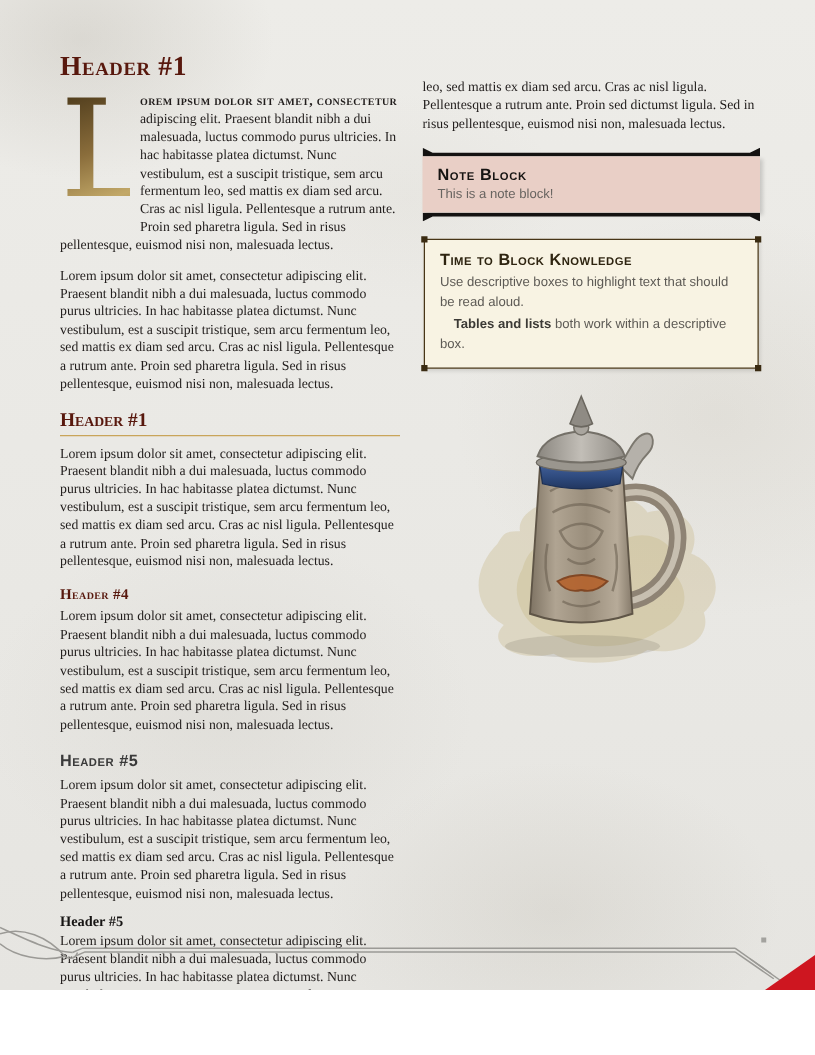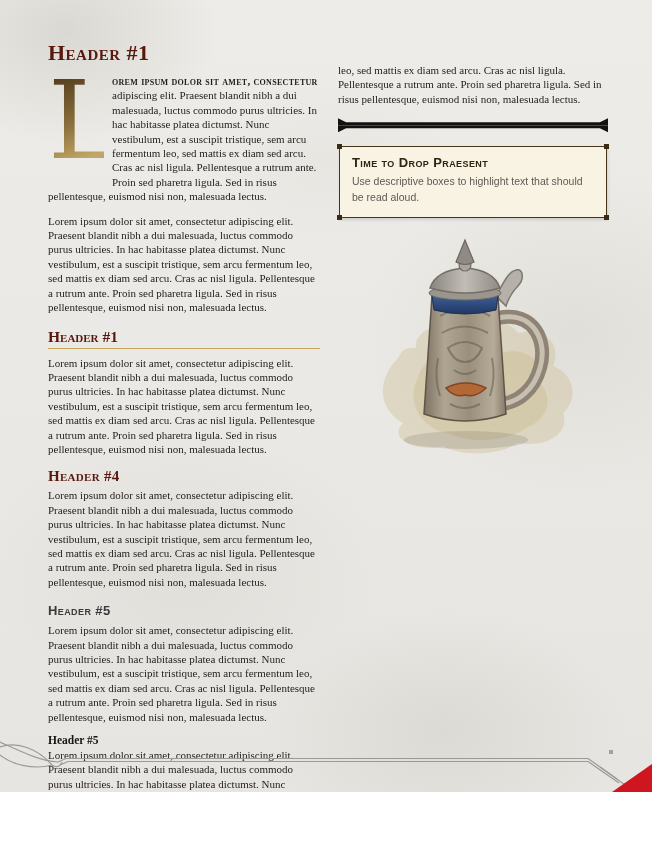"leo, sed mattis ex diam" p.body { text: pharetra -> dictumst }
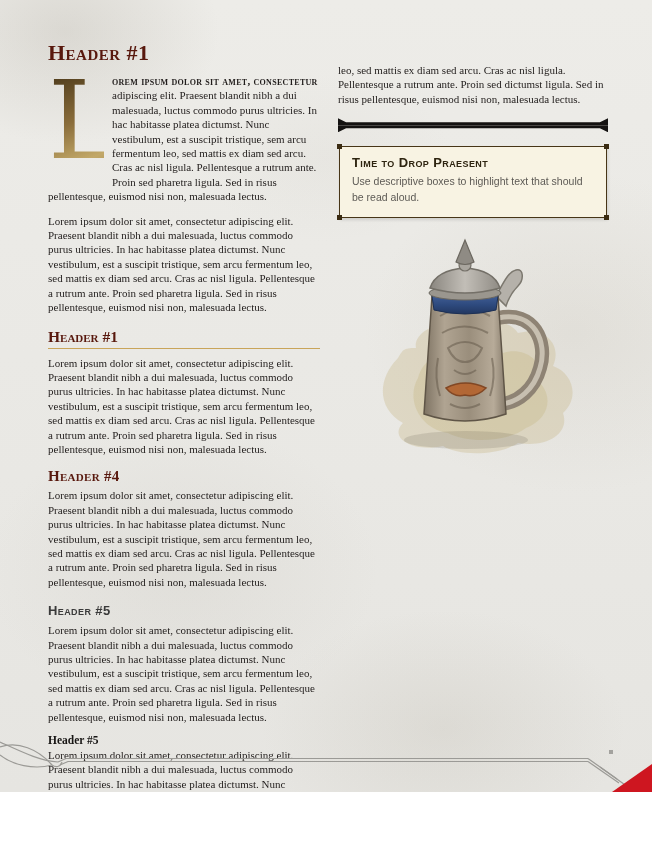"Note Block" div.note-inner { html: none -> <div> <div>Note Block</div> <div>This is a note block!</div> </div> }
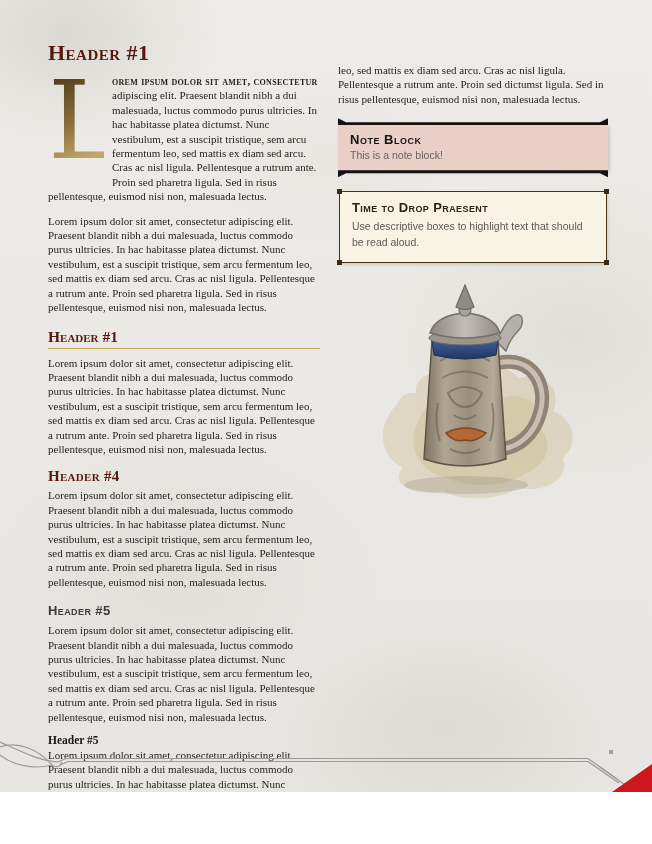"Time to Drop Praesent" div.desc-title { text: Drop Praesent -> Block Knowledge }
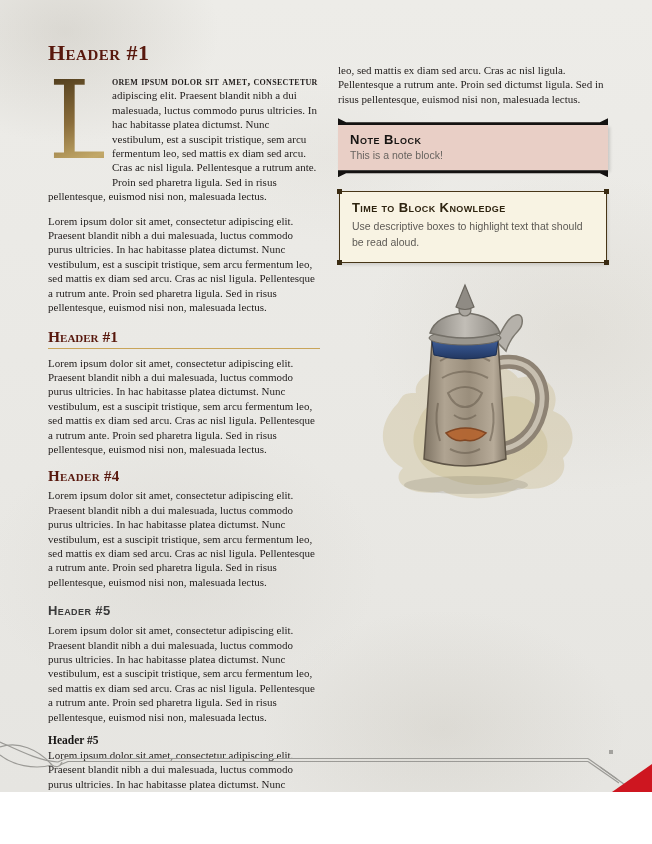"Tables and lists both work" div.desc-line { html: none -> <div><span>Tables and lists</span><span> both work within a descriptive box.</span></div> }
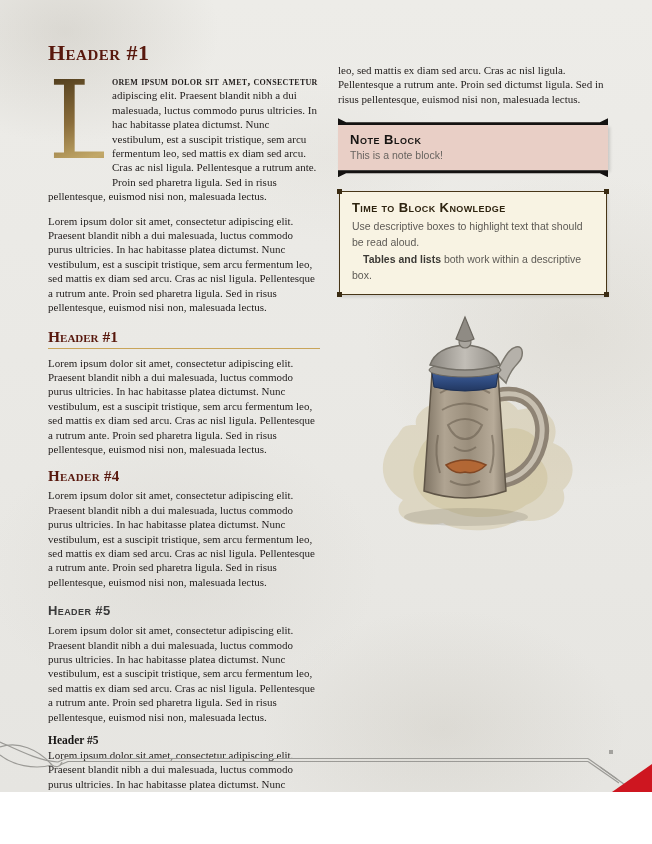"Header #4" h4.hb { font-size: 15px -> 12px }
